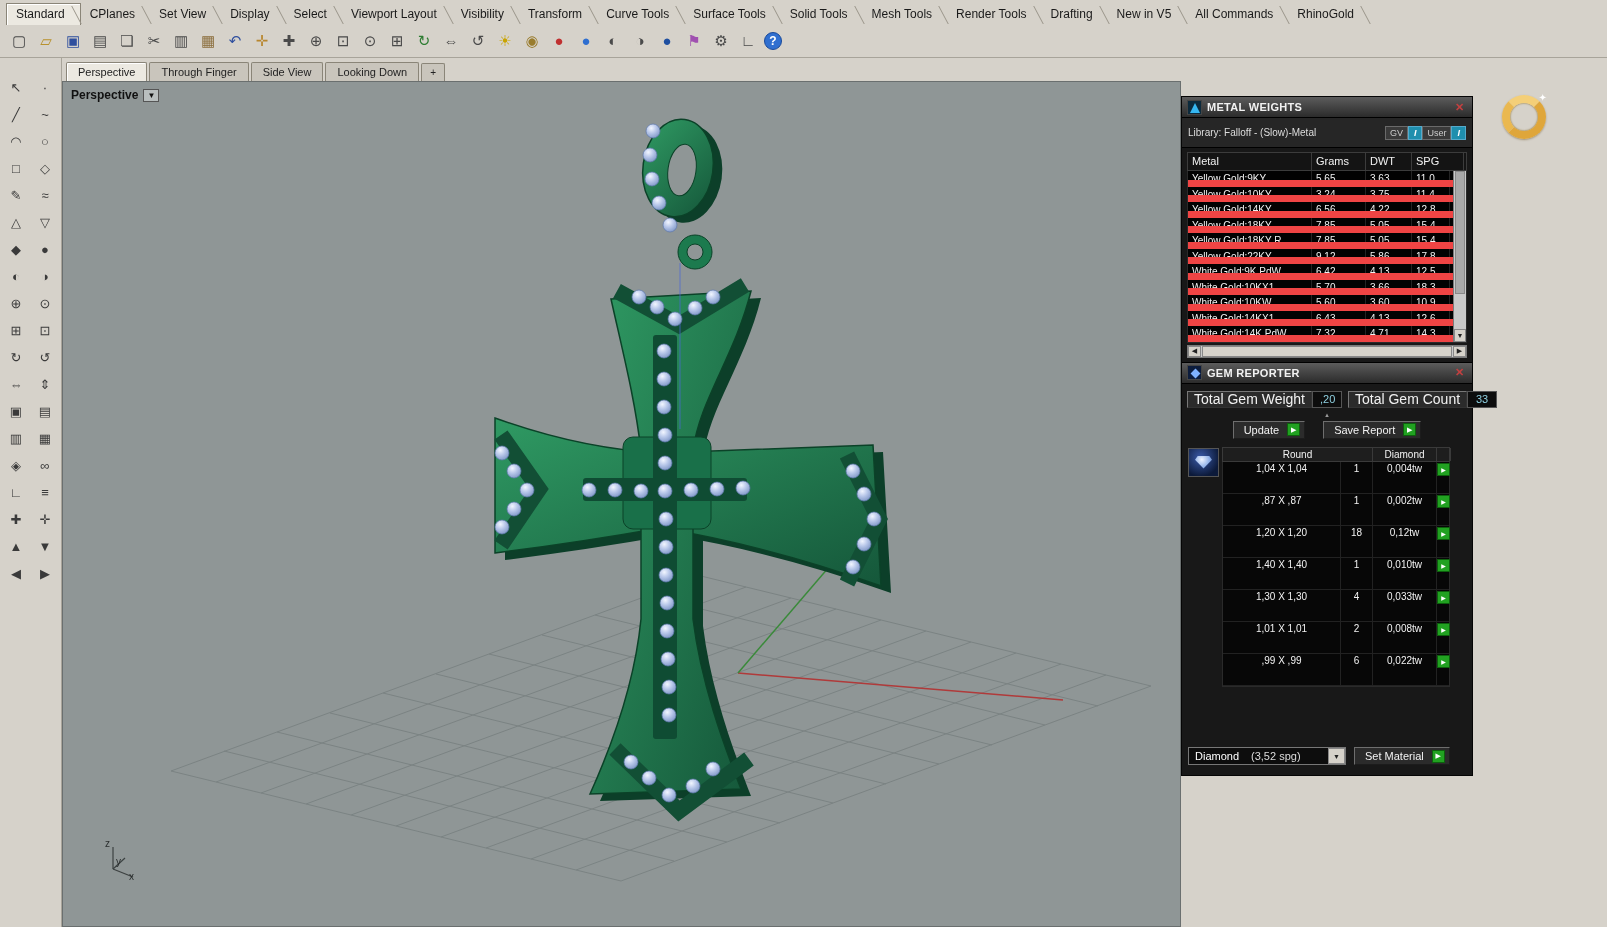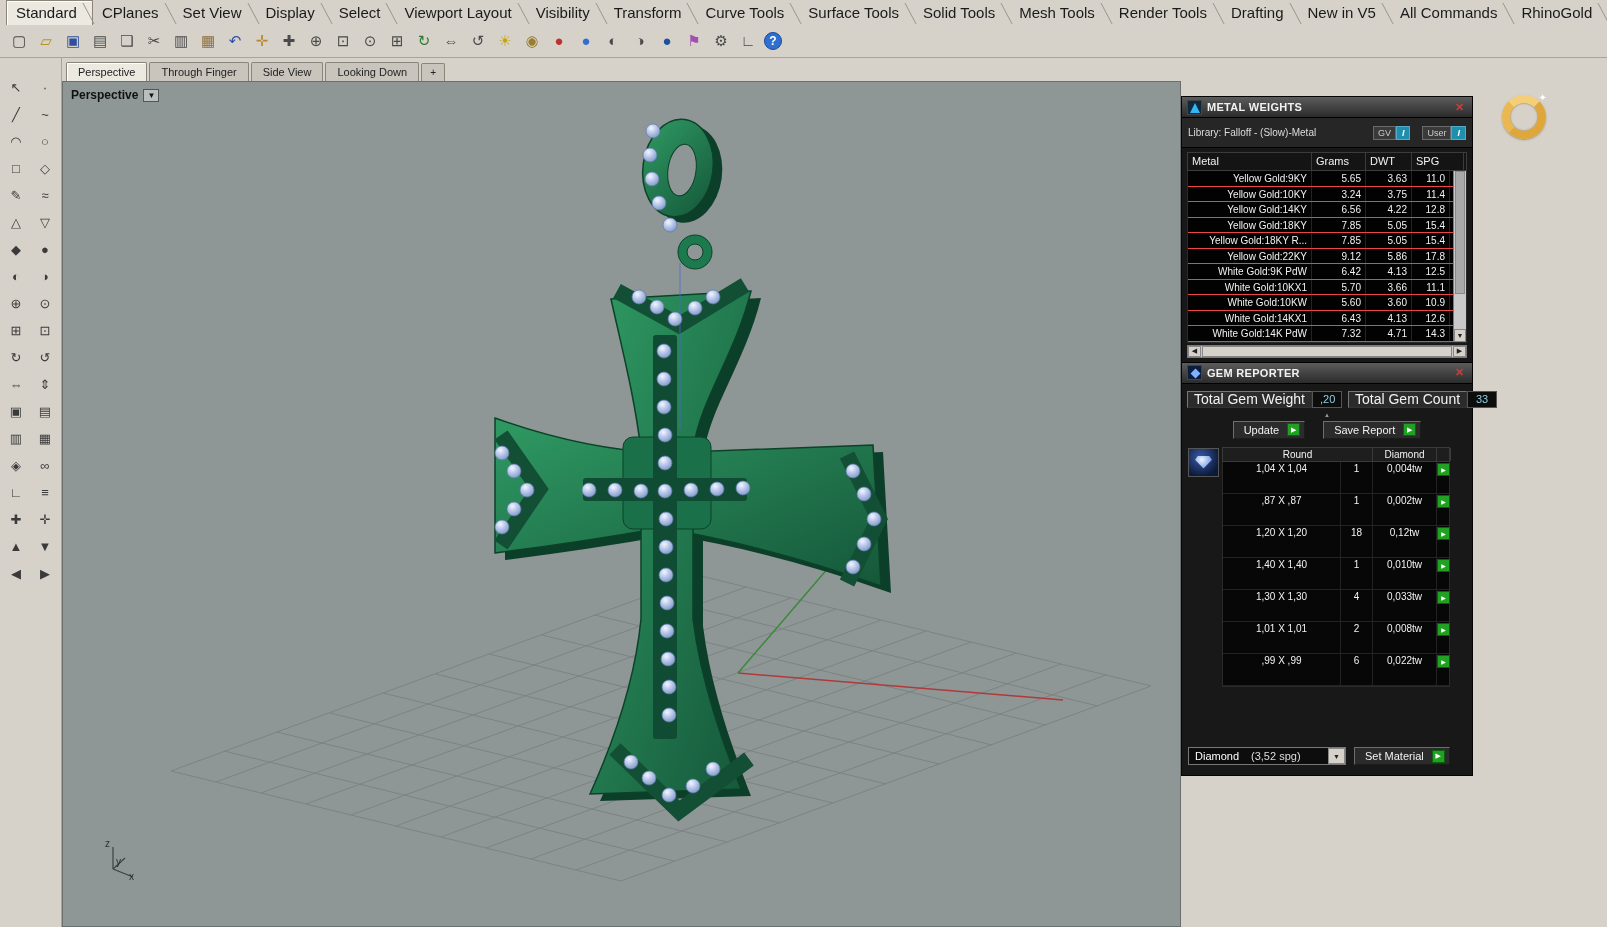"Standard" .menu-bar { font-size: 15px -> 12px }
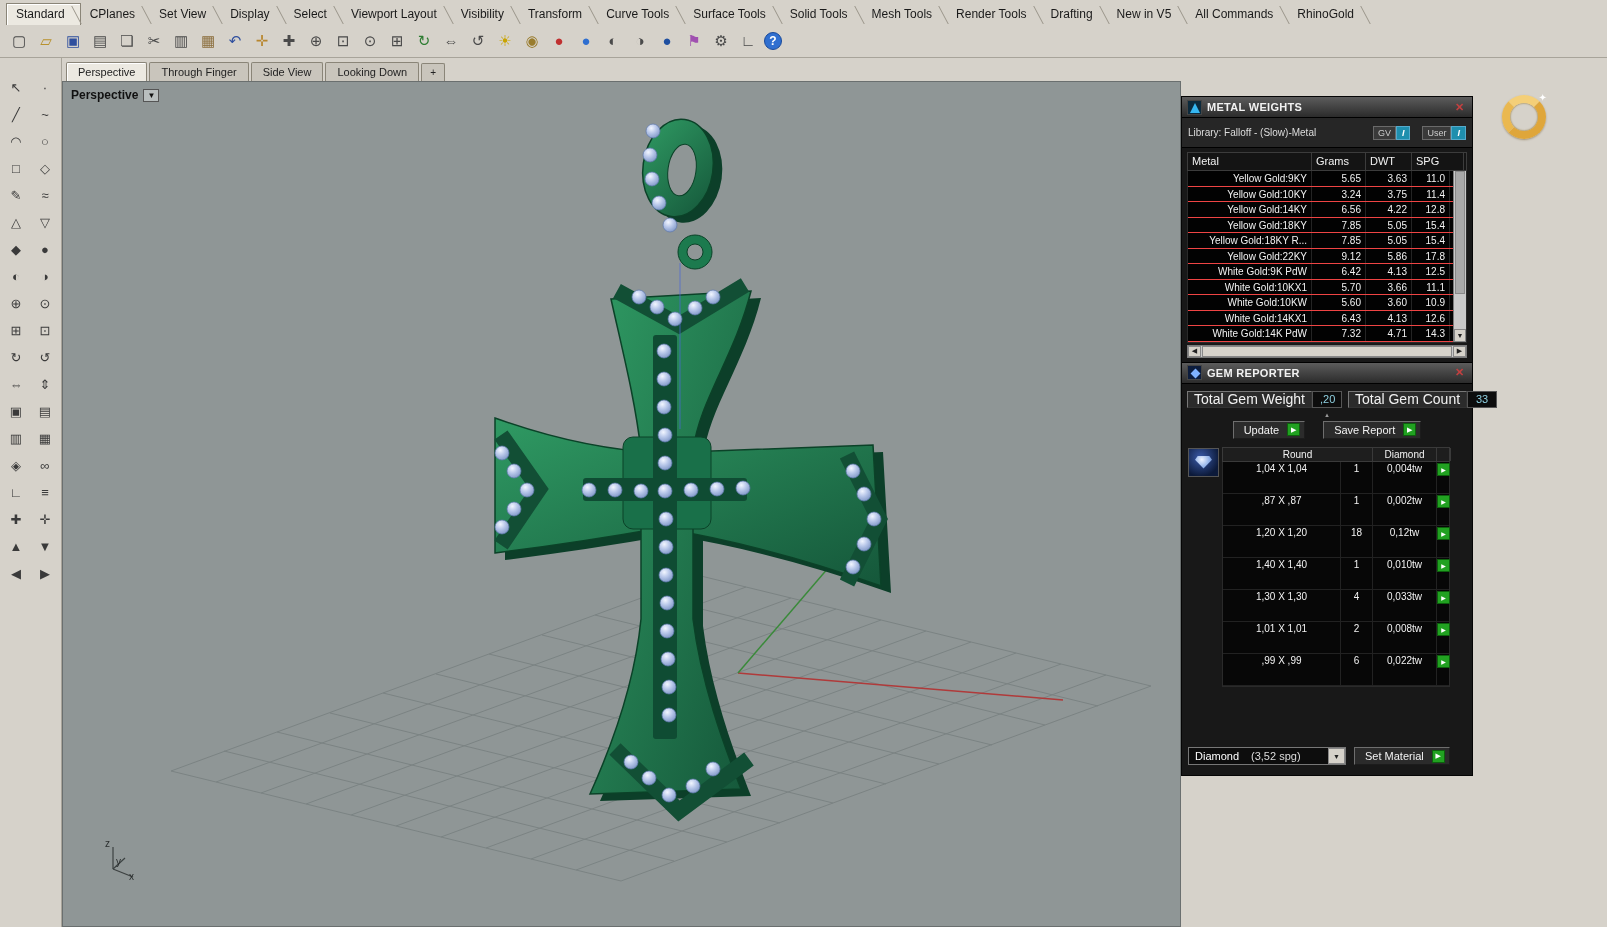"GV" .tgl { margin-left: 12px -> 0 }
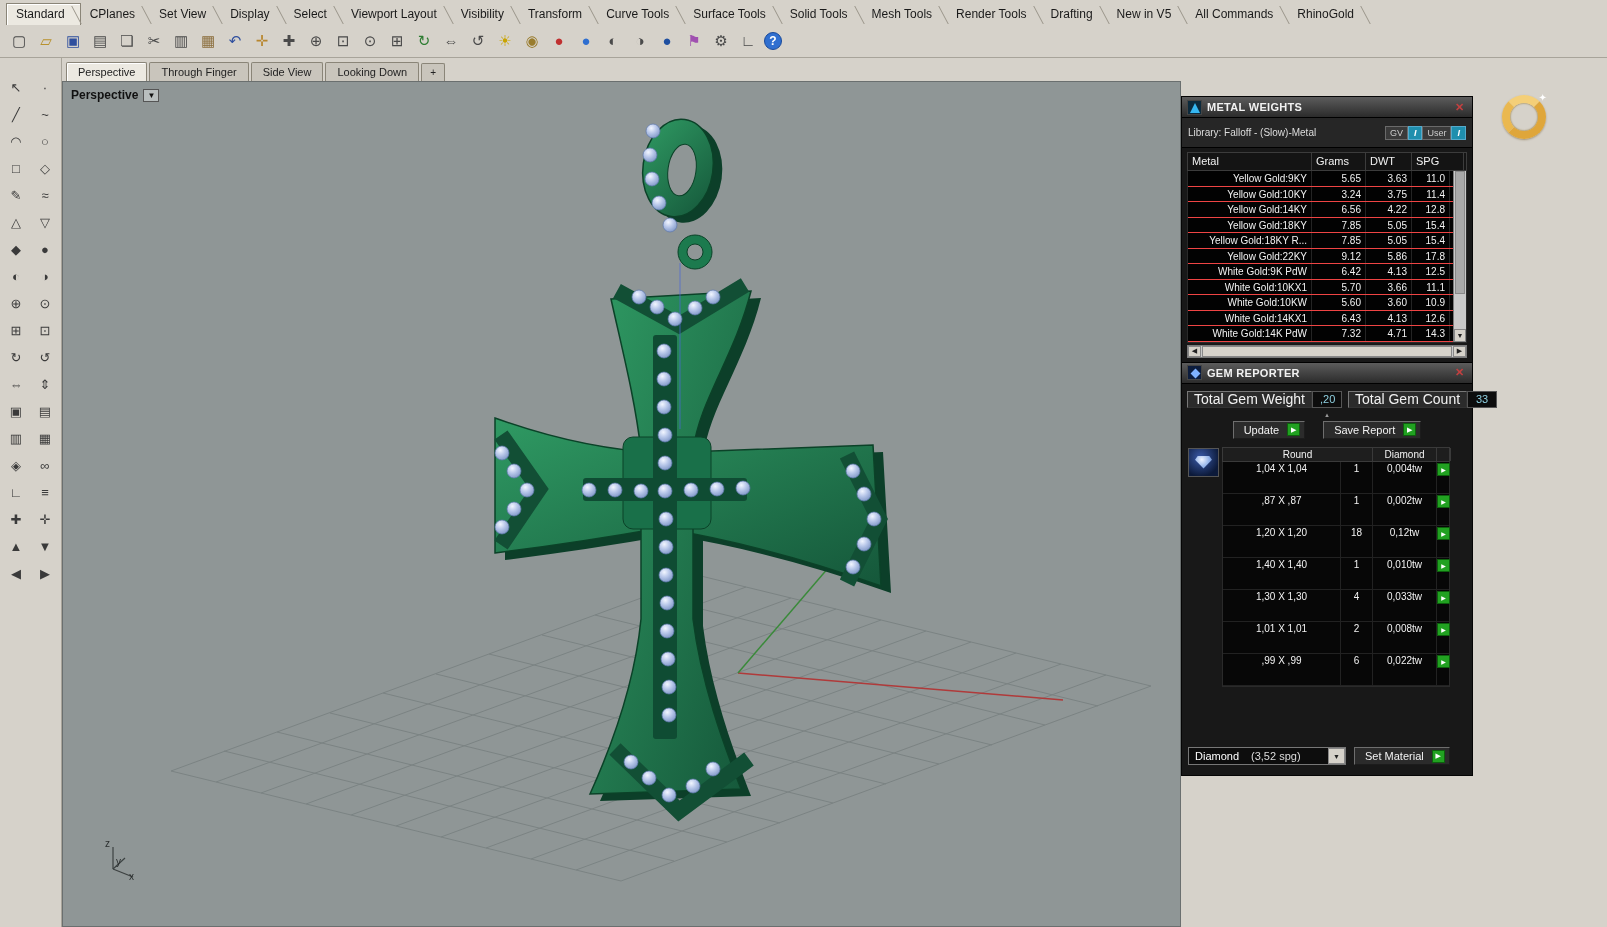"Yellow Gold:9KY" .mw-r { border-bottom: 1px solid #ef4444 -> 7px solid #ef4444; text-align: right -> none }
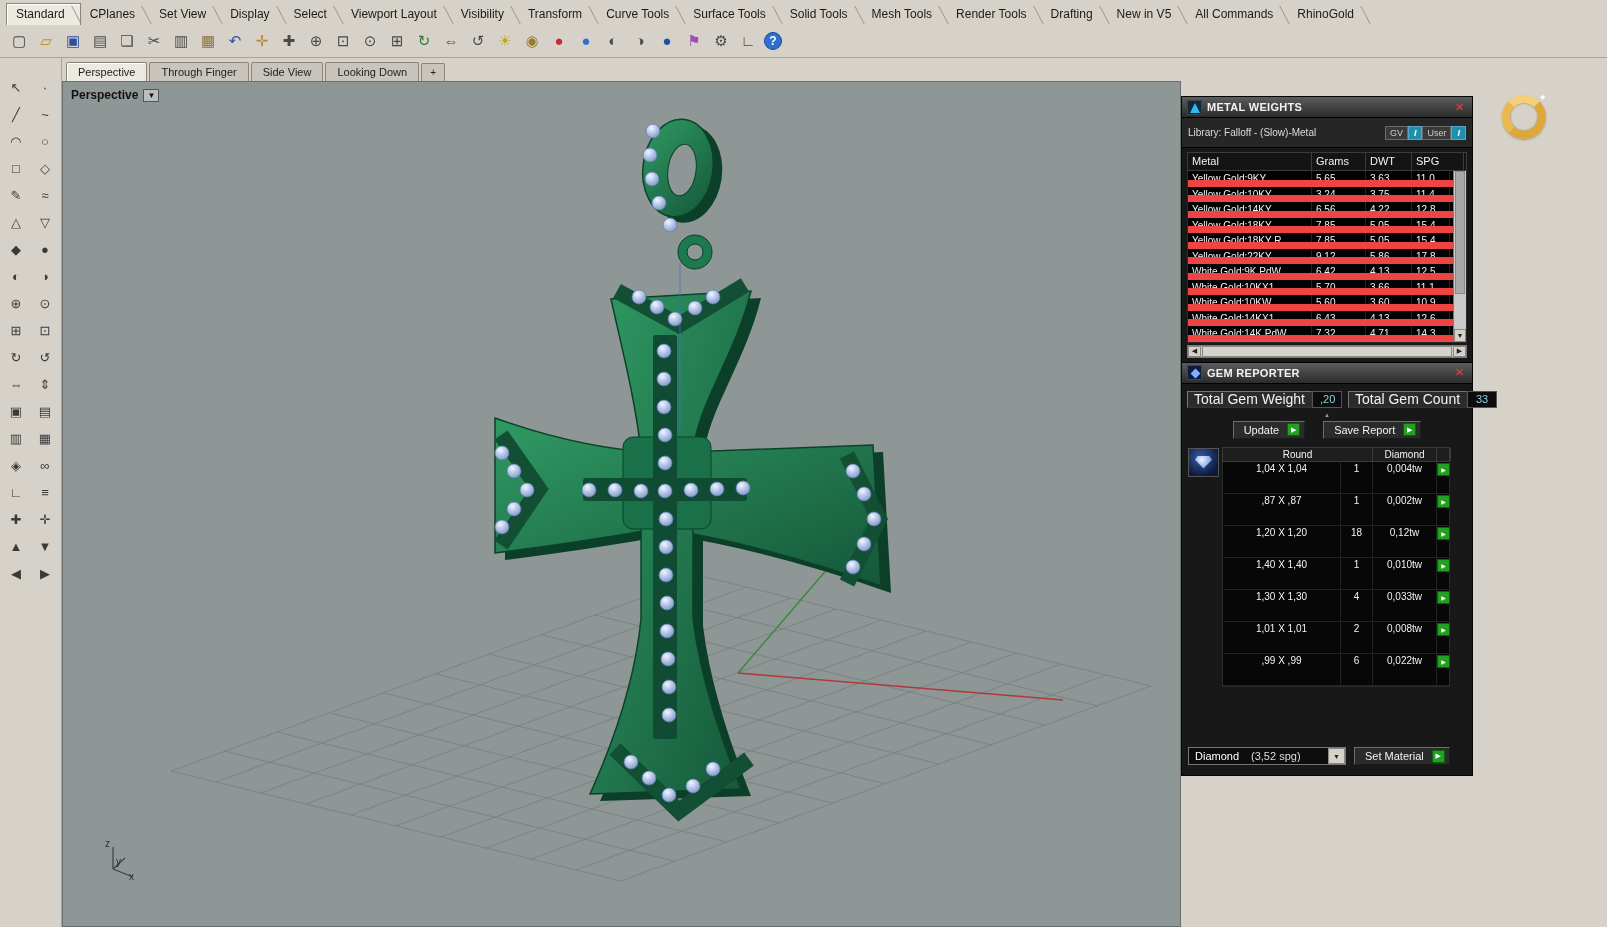"11.1" span { text: 11.1 -> 18.3 }
